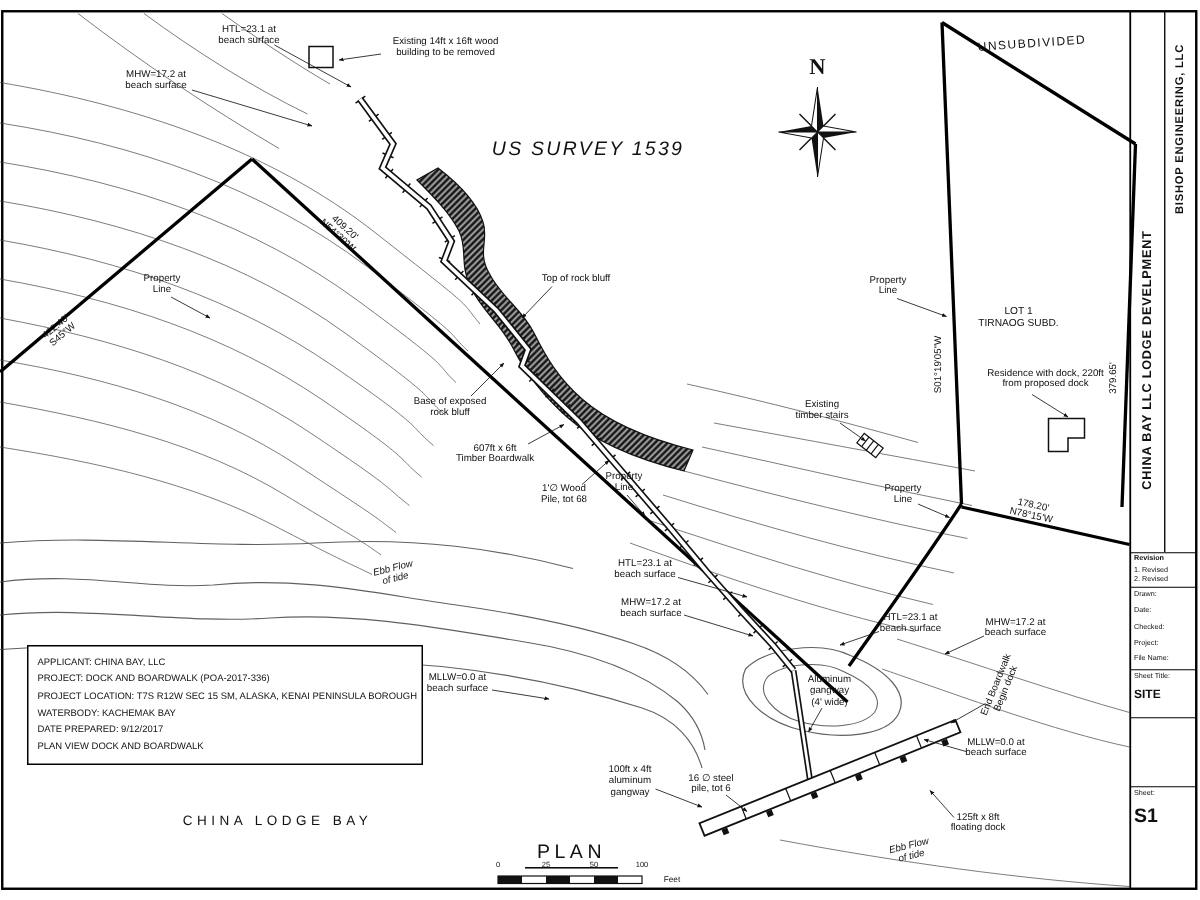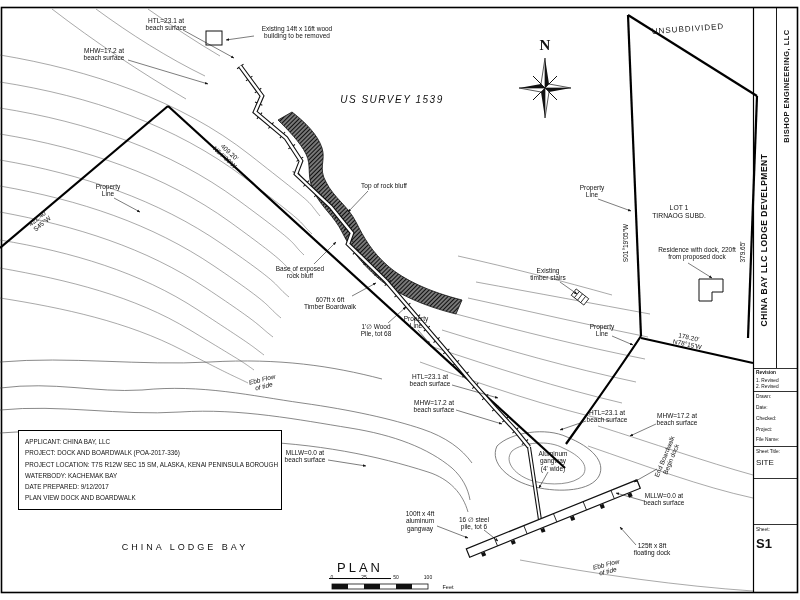"US SURVEY 1539" div.lbl { font-size: 10px -> 13px }
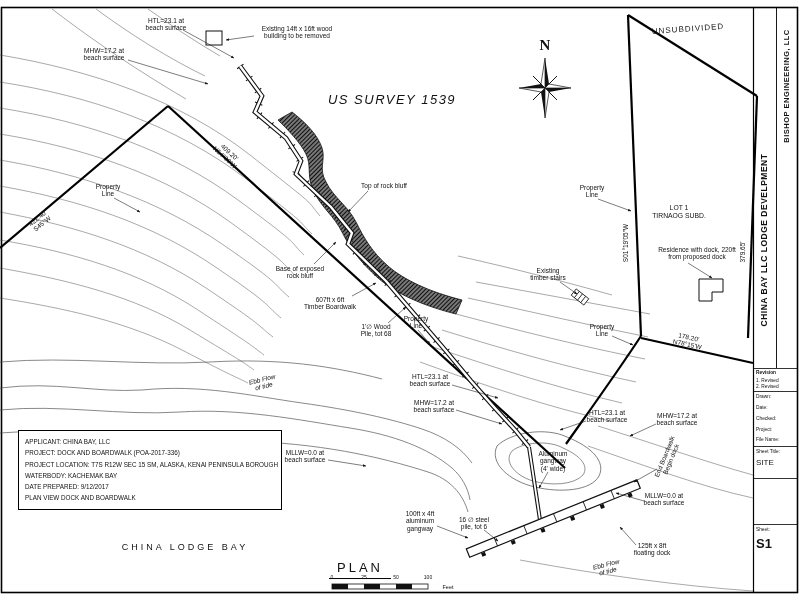"SITE" div.tb { font-weight: normal -> bold }
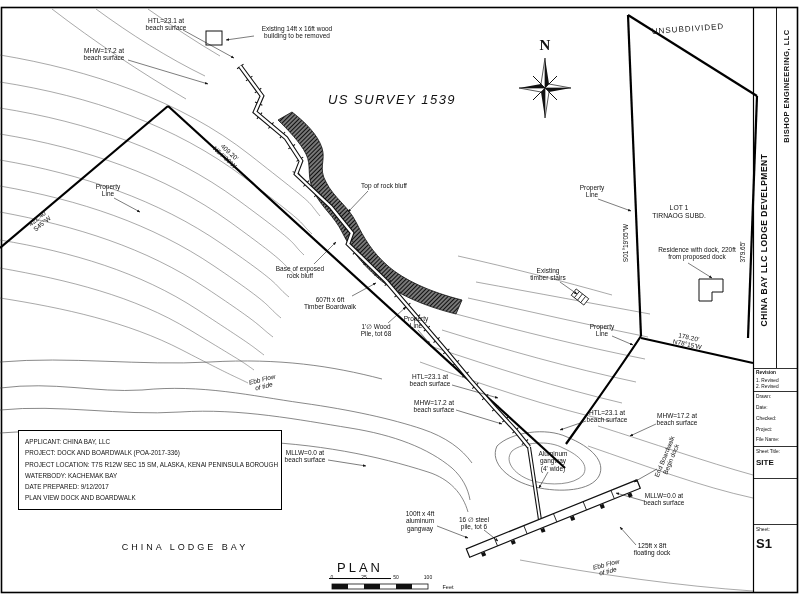"PLAN" div.lbl { left: 360px -> 381px }
